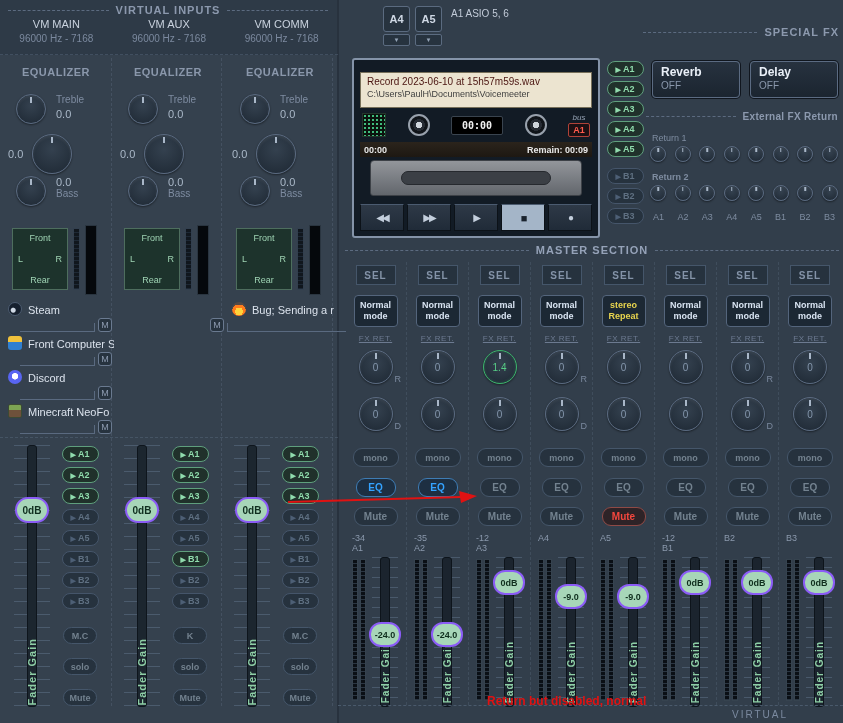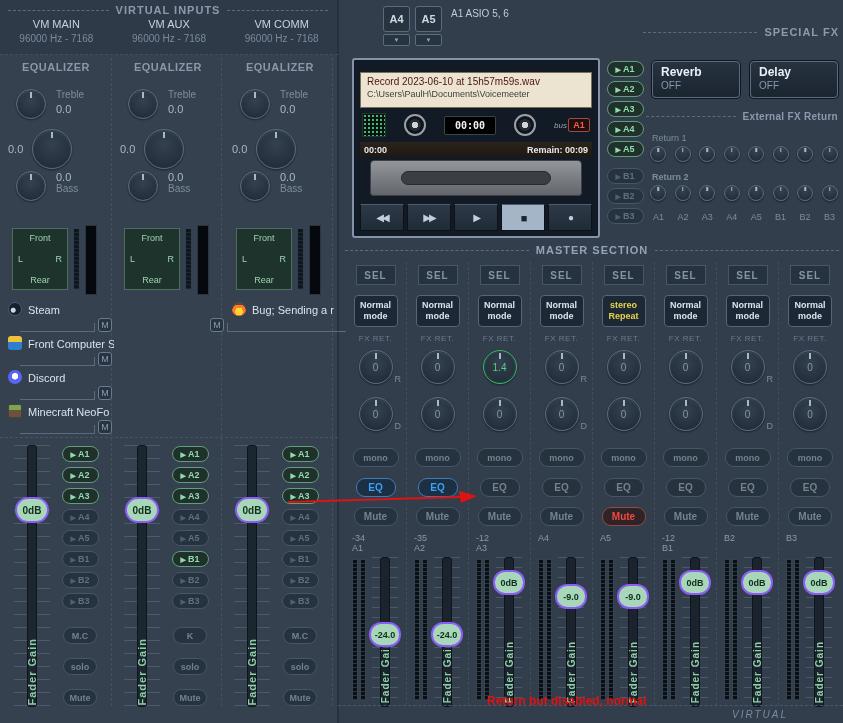"EQUALIZER" .eq-title { margin-top: 1px -> 6px }
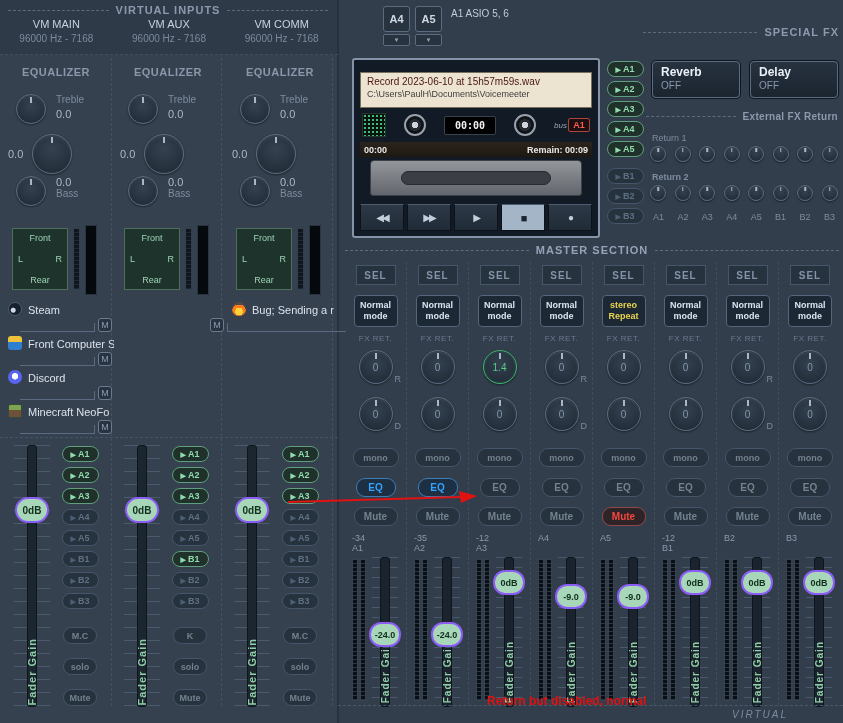"bus" .busbox { flex-direction: row -> column }
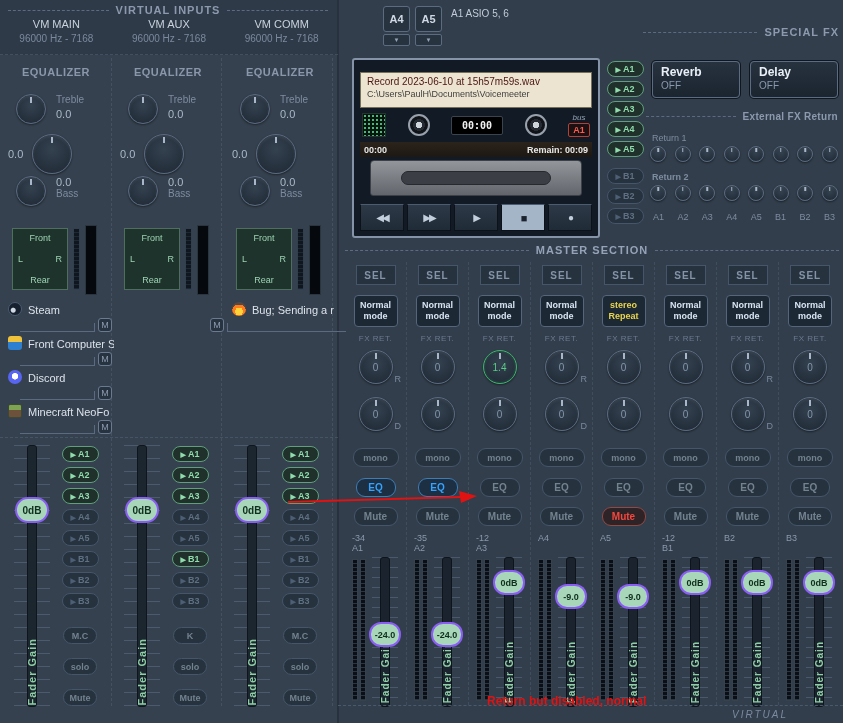"FX RET." .fxret { text-decoration: none -> underline }
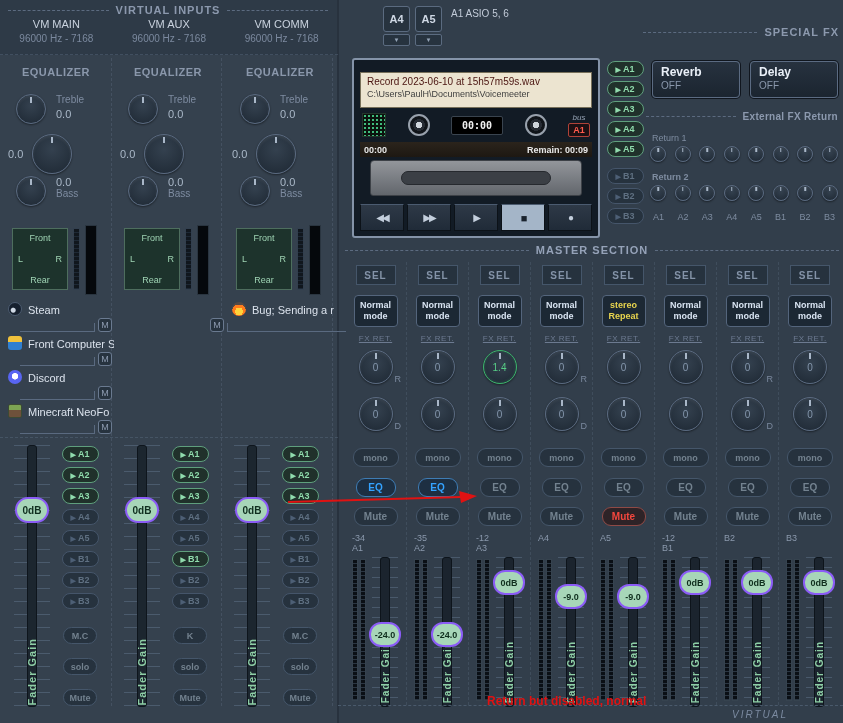"VIRTUAL" #virtual-label { font-style: italic -> none }
